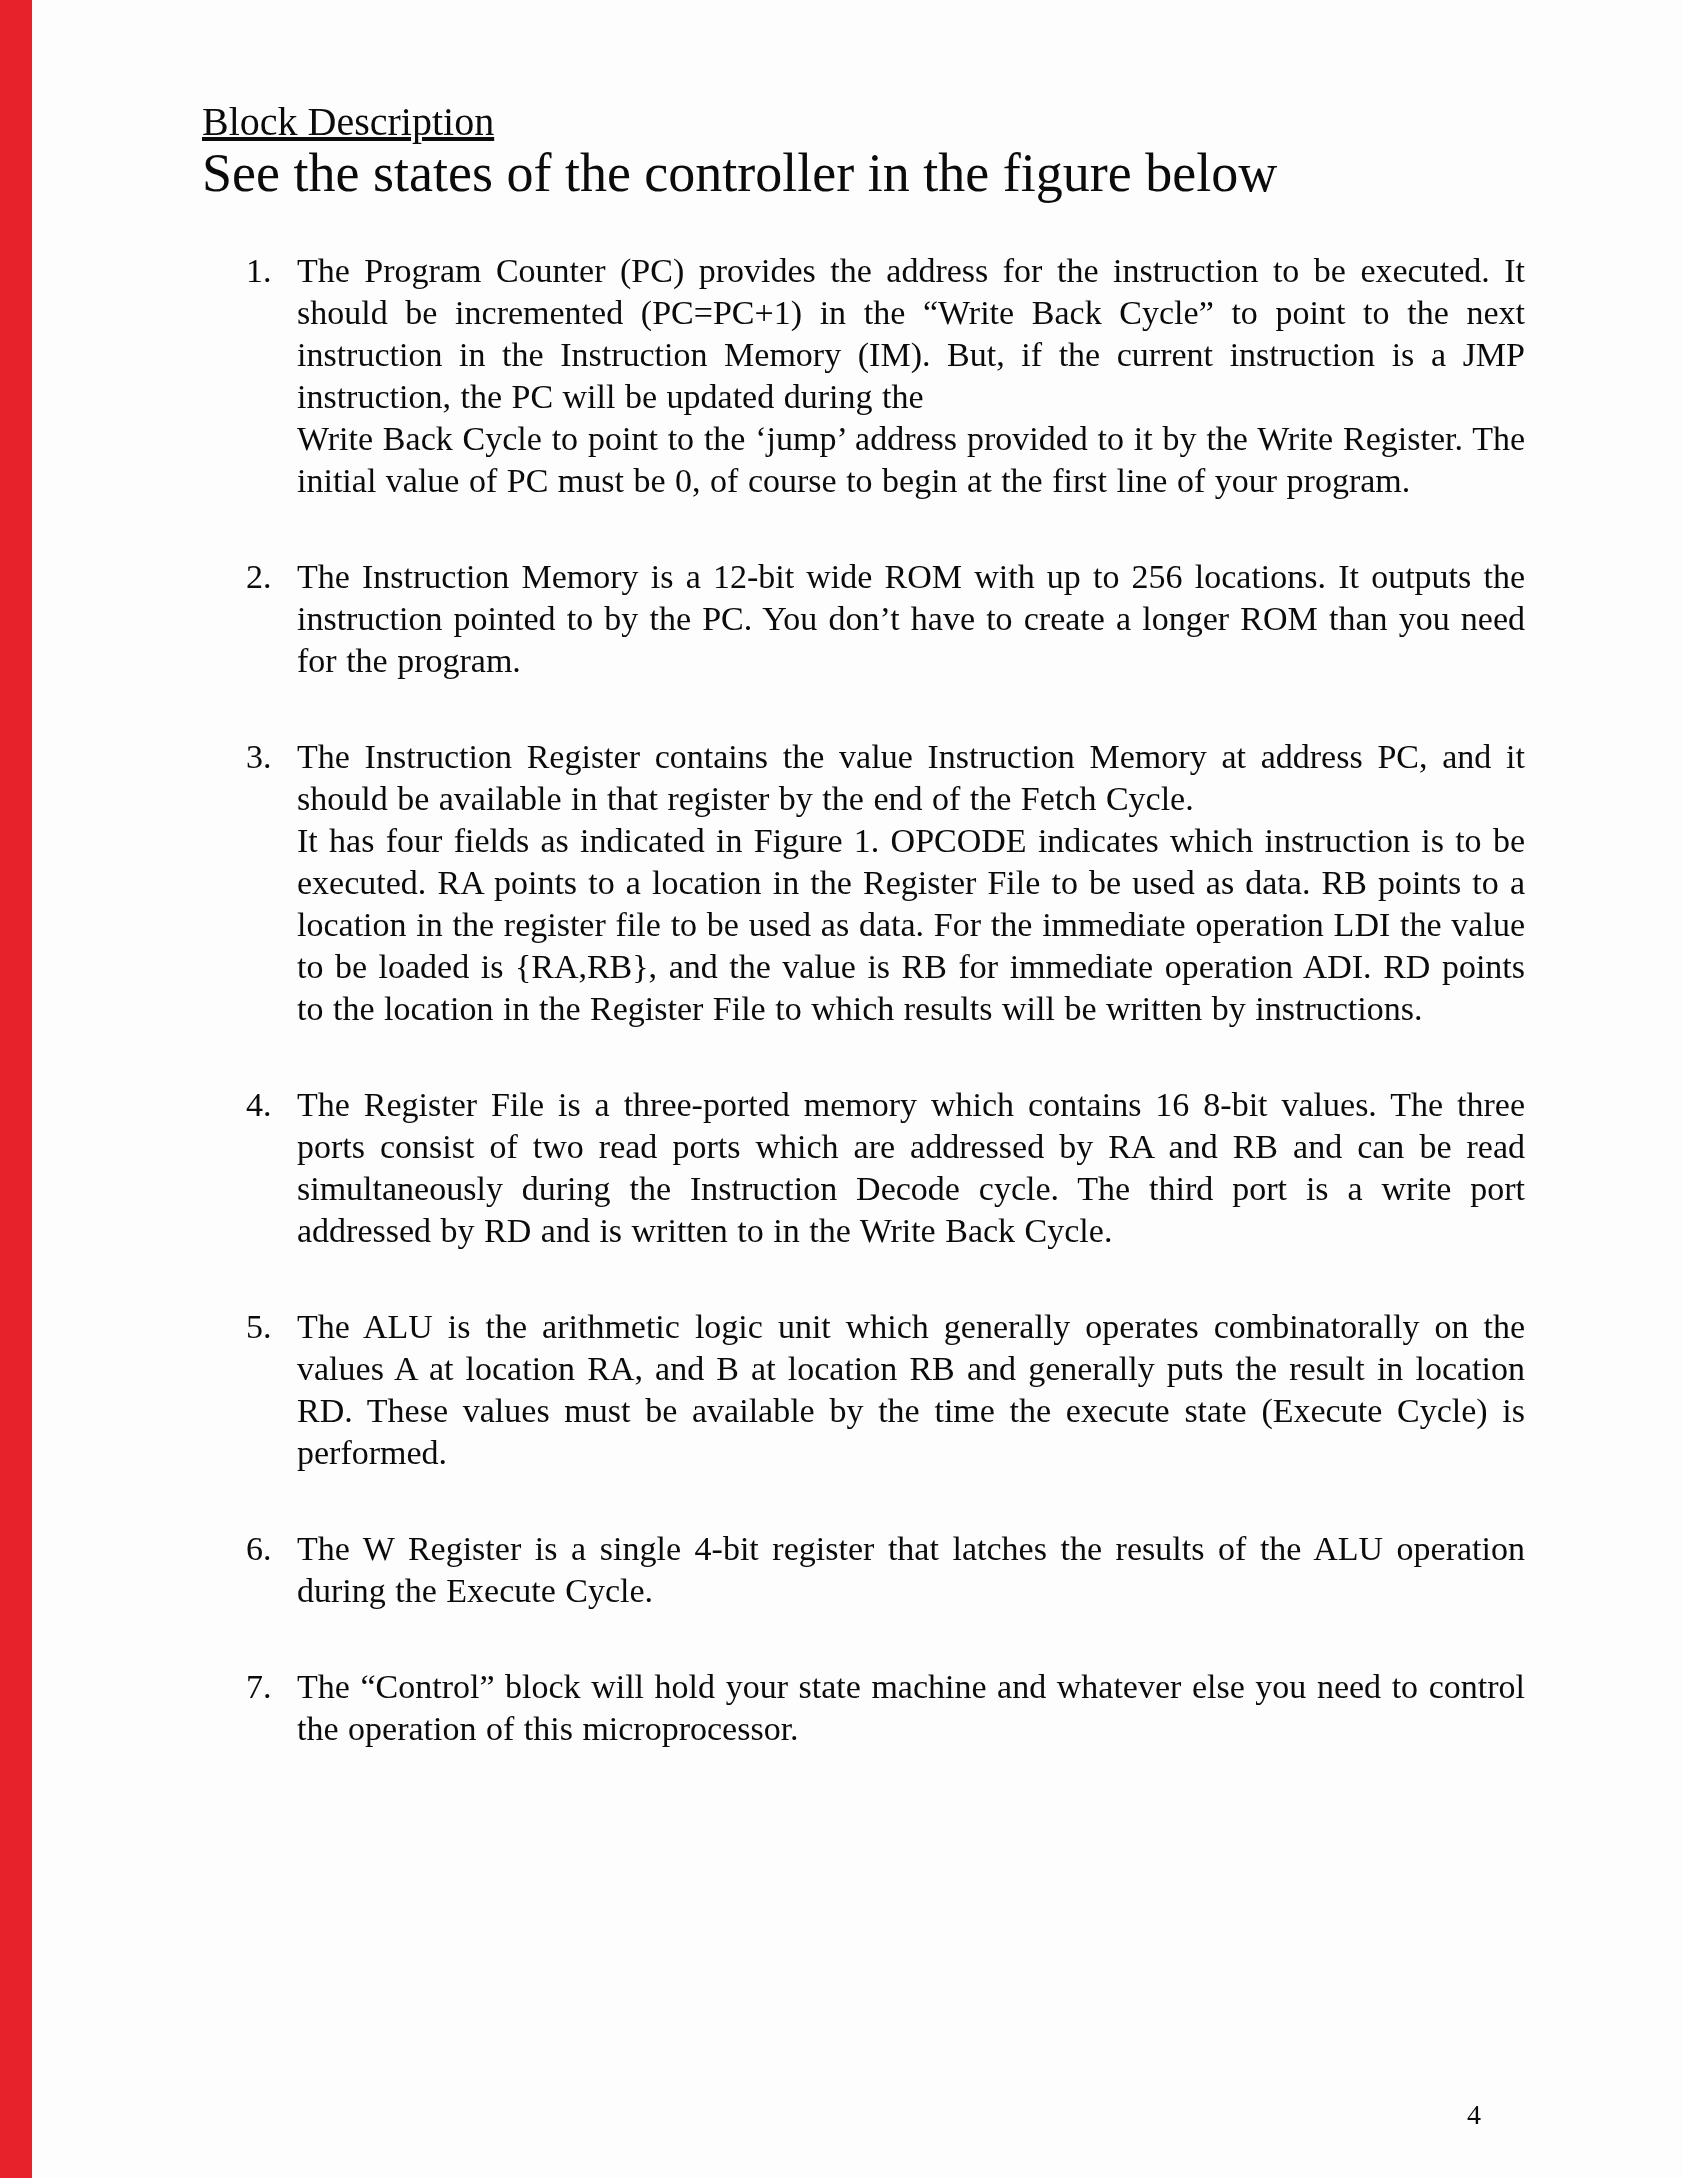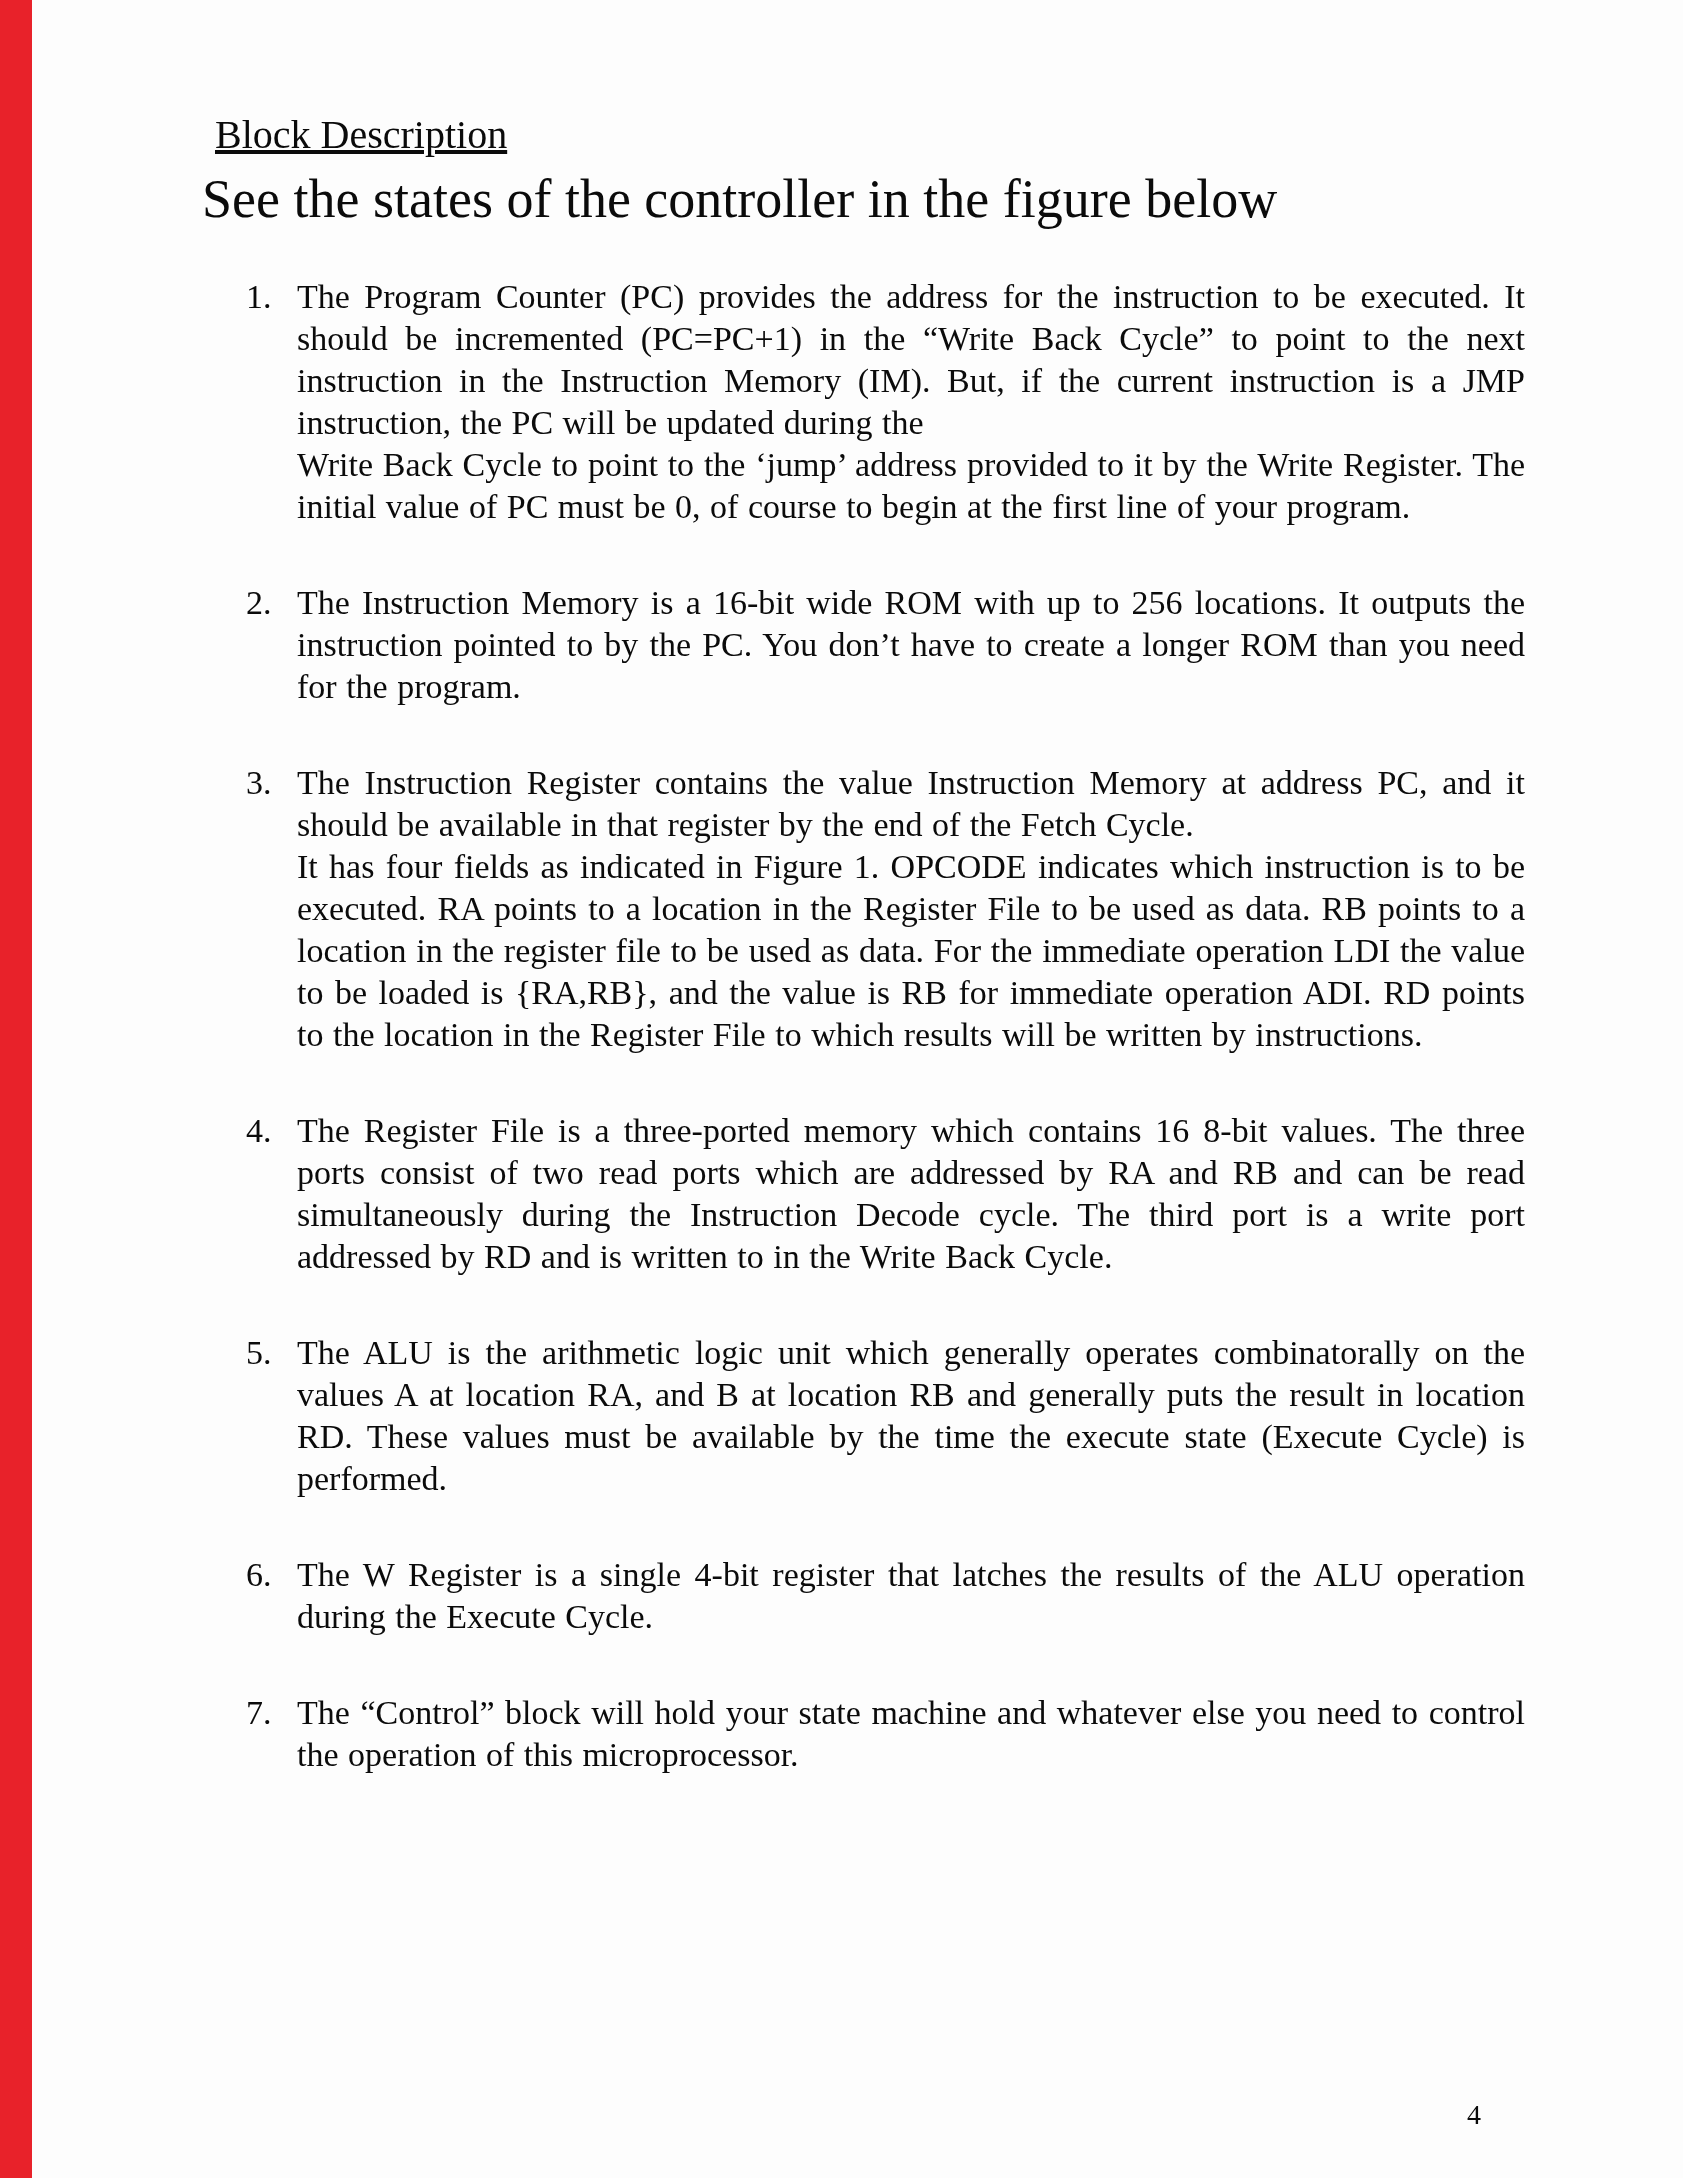"Block Description" .heading { margin: 13px -> 0 }
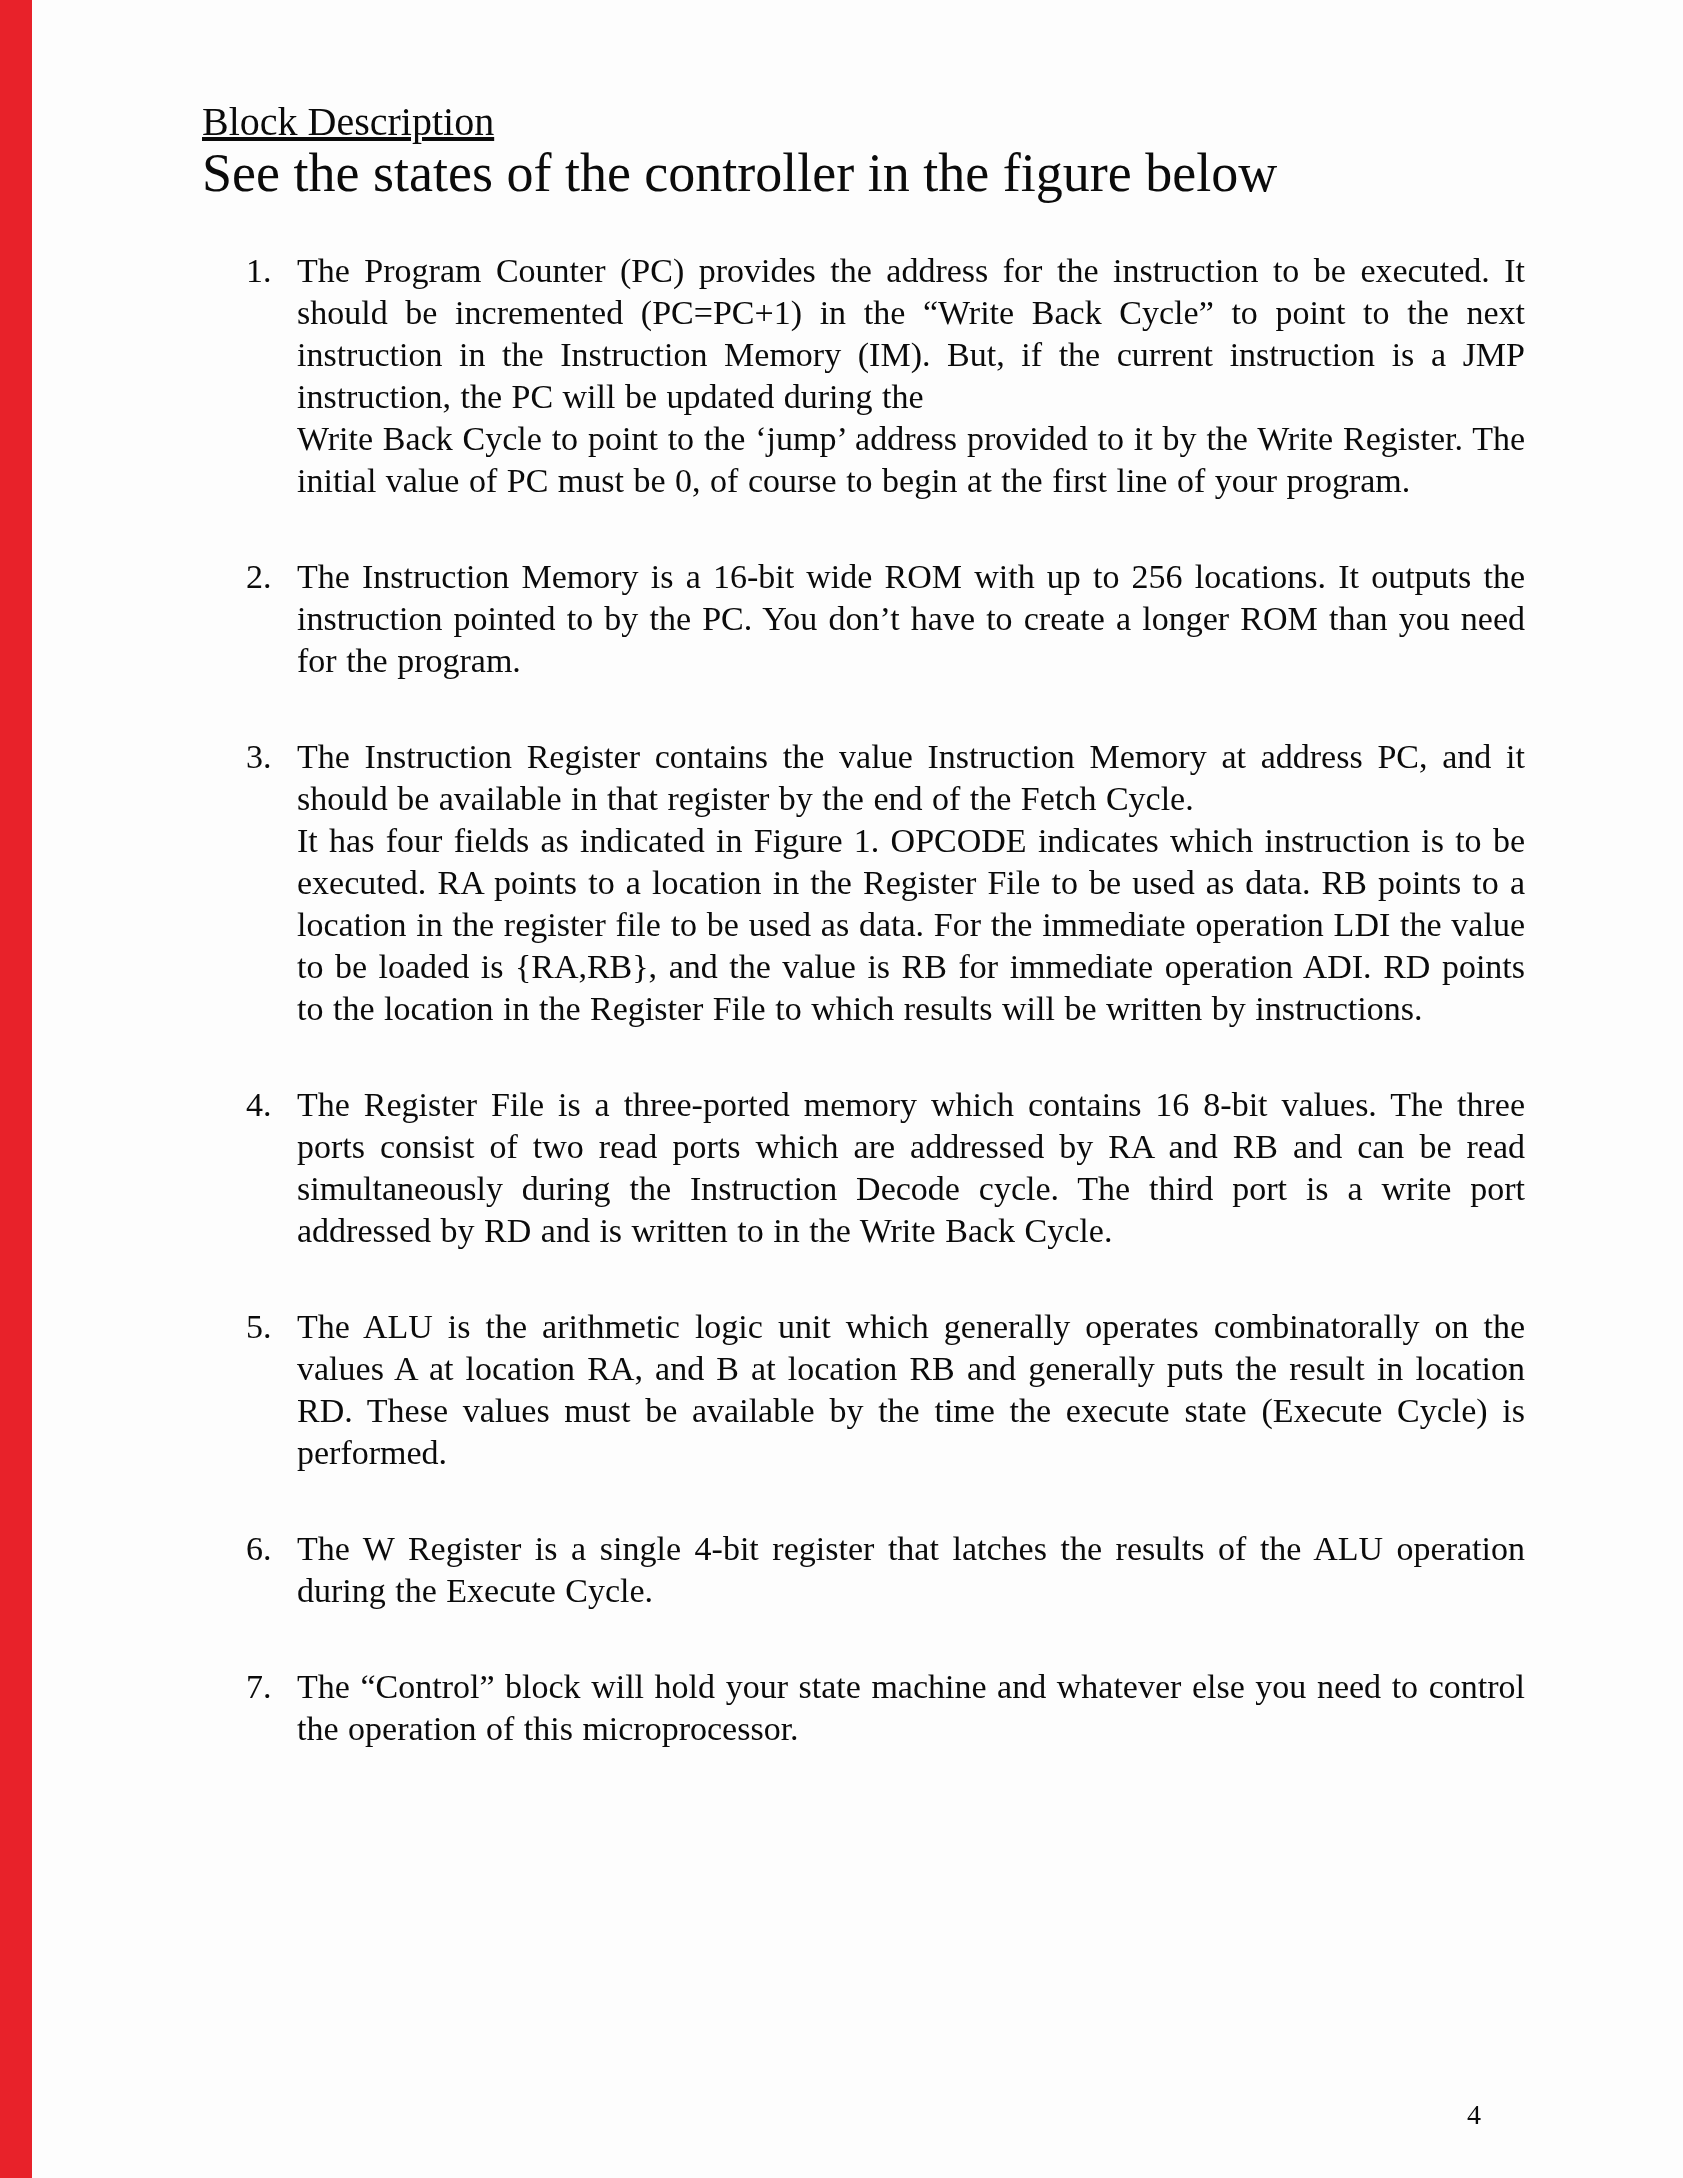"The Instruction Memory is a" p { text: 16-bit -> 12-bit }
